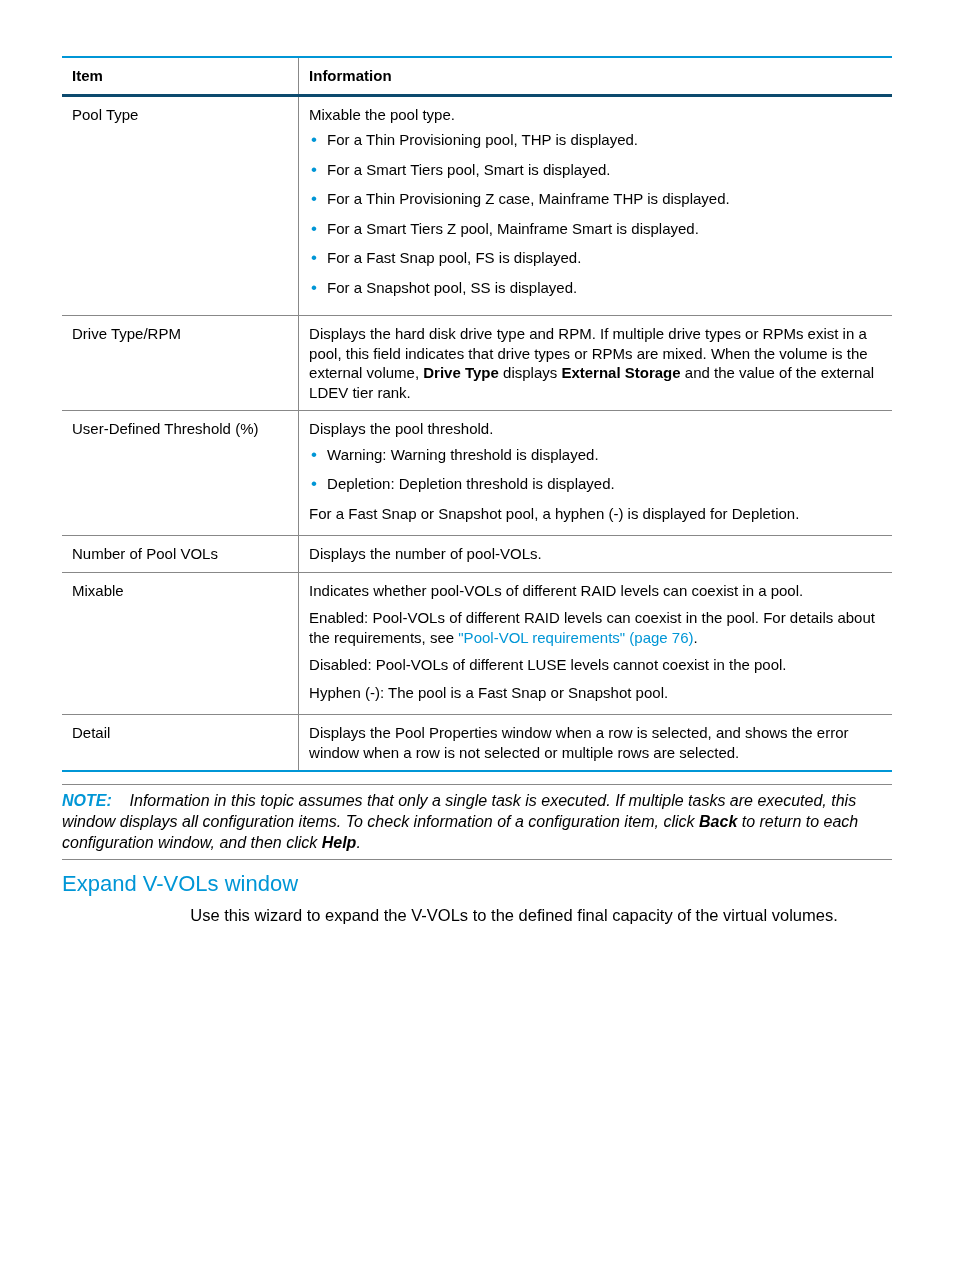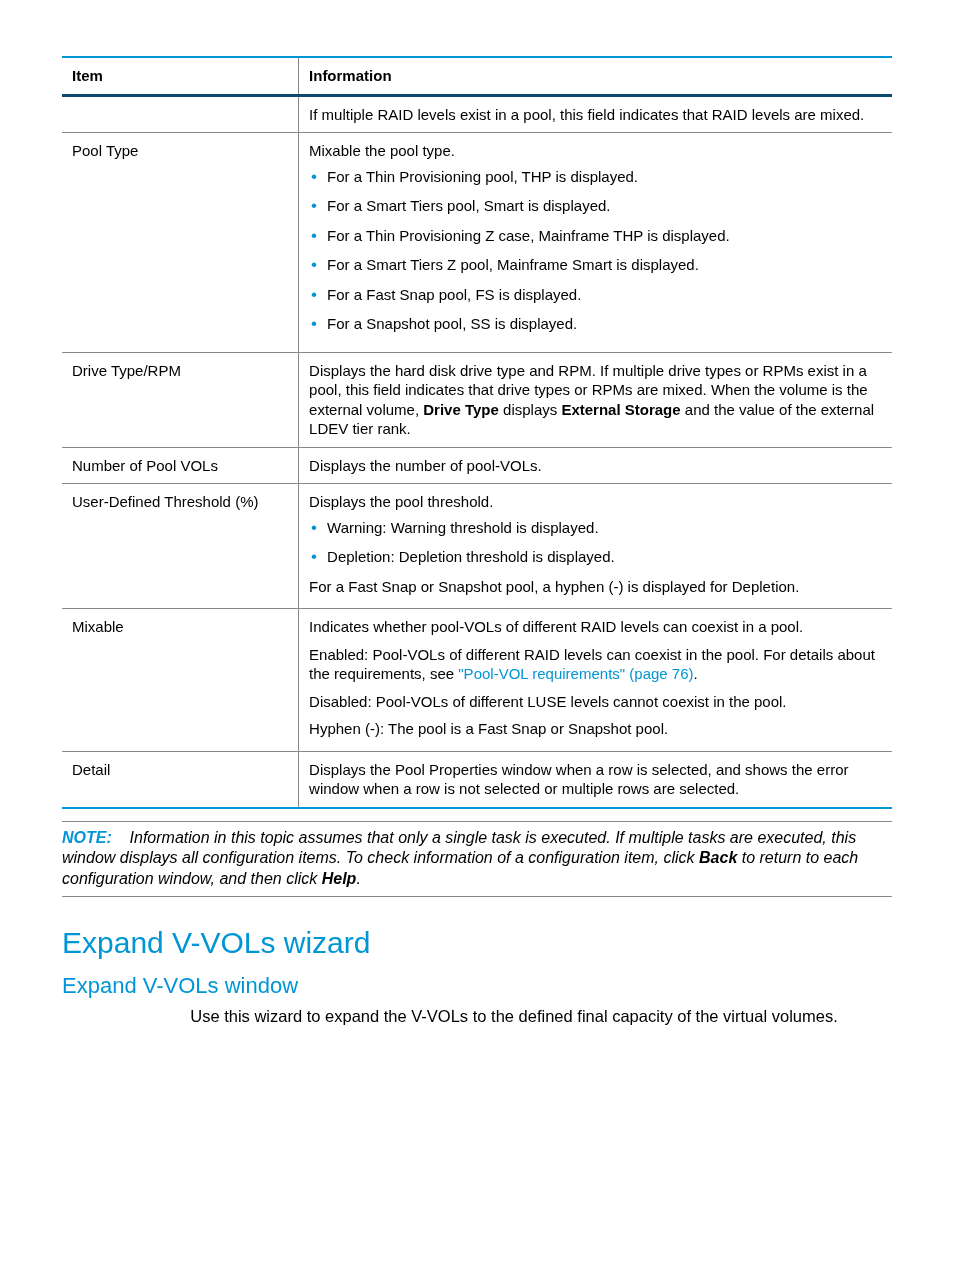"If multiple RAID levels exist" tr { html: <tr> <td></td> <td>If multiple RAID levels exist in a pool, this field indicates that RAID levels are mixed.</td> </tr> -> none }
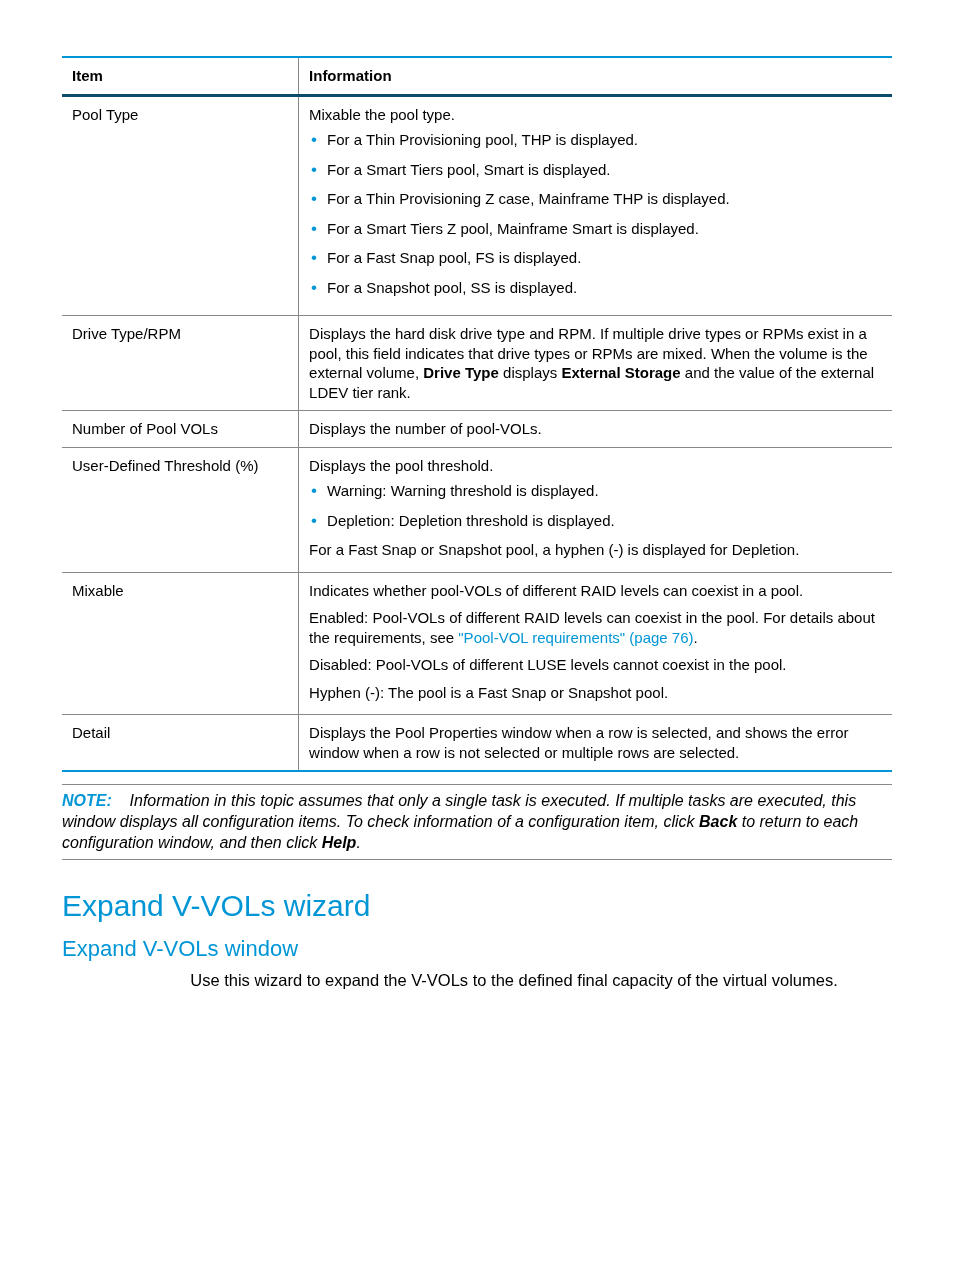"Number of Pool VOLs" tr { order: before "User-Defined Threshold (%)" -> after "User-Defined Threshold (%)" }
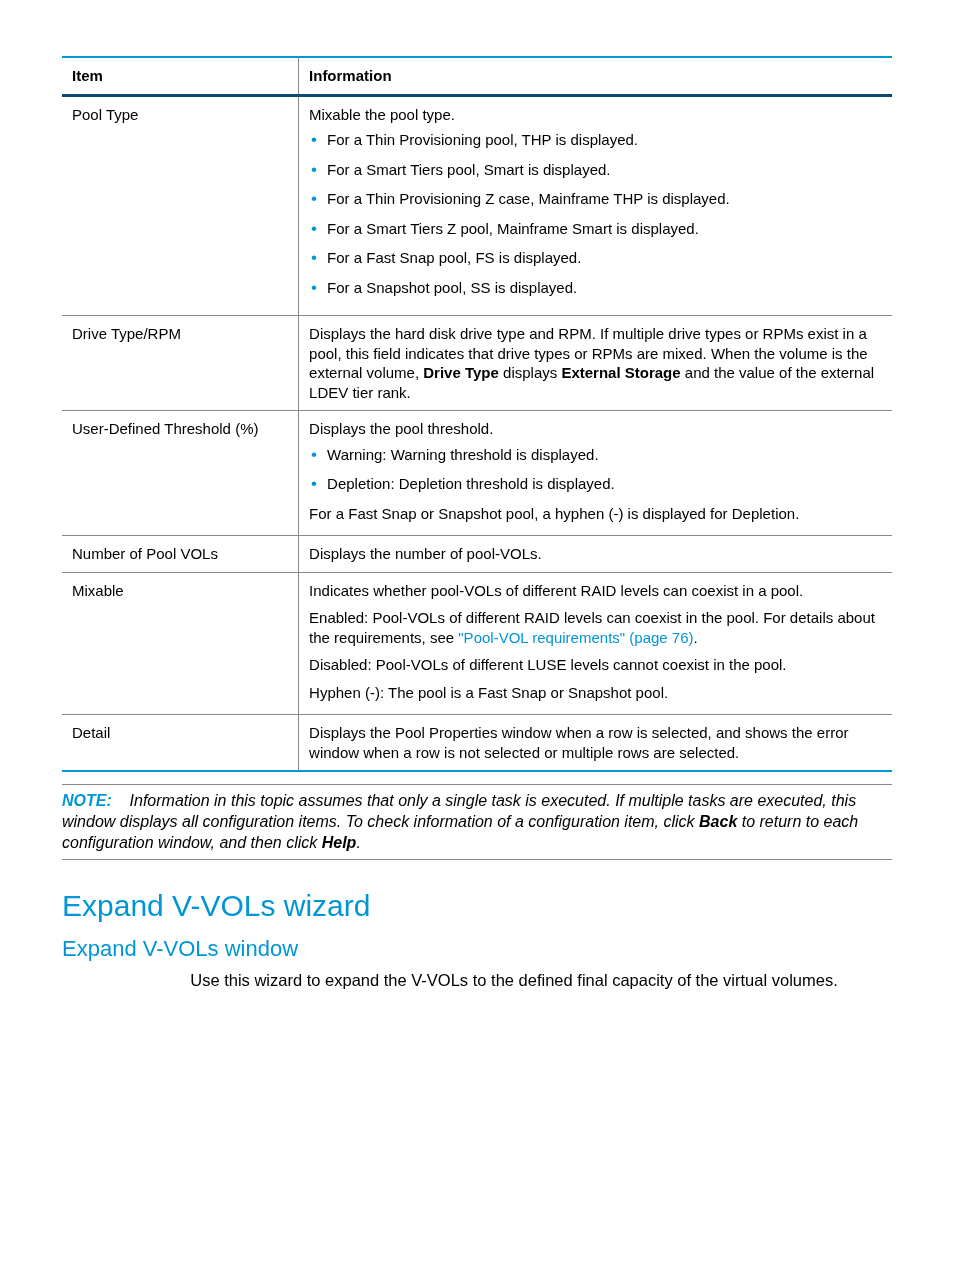"Expand V-VOLs wizard" h1.sec { html: <h1>Expand V-VOLs wizard</h1> -> none }
